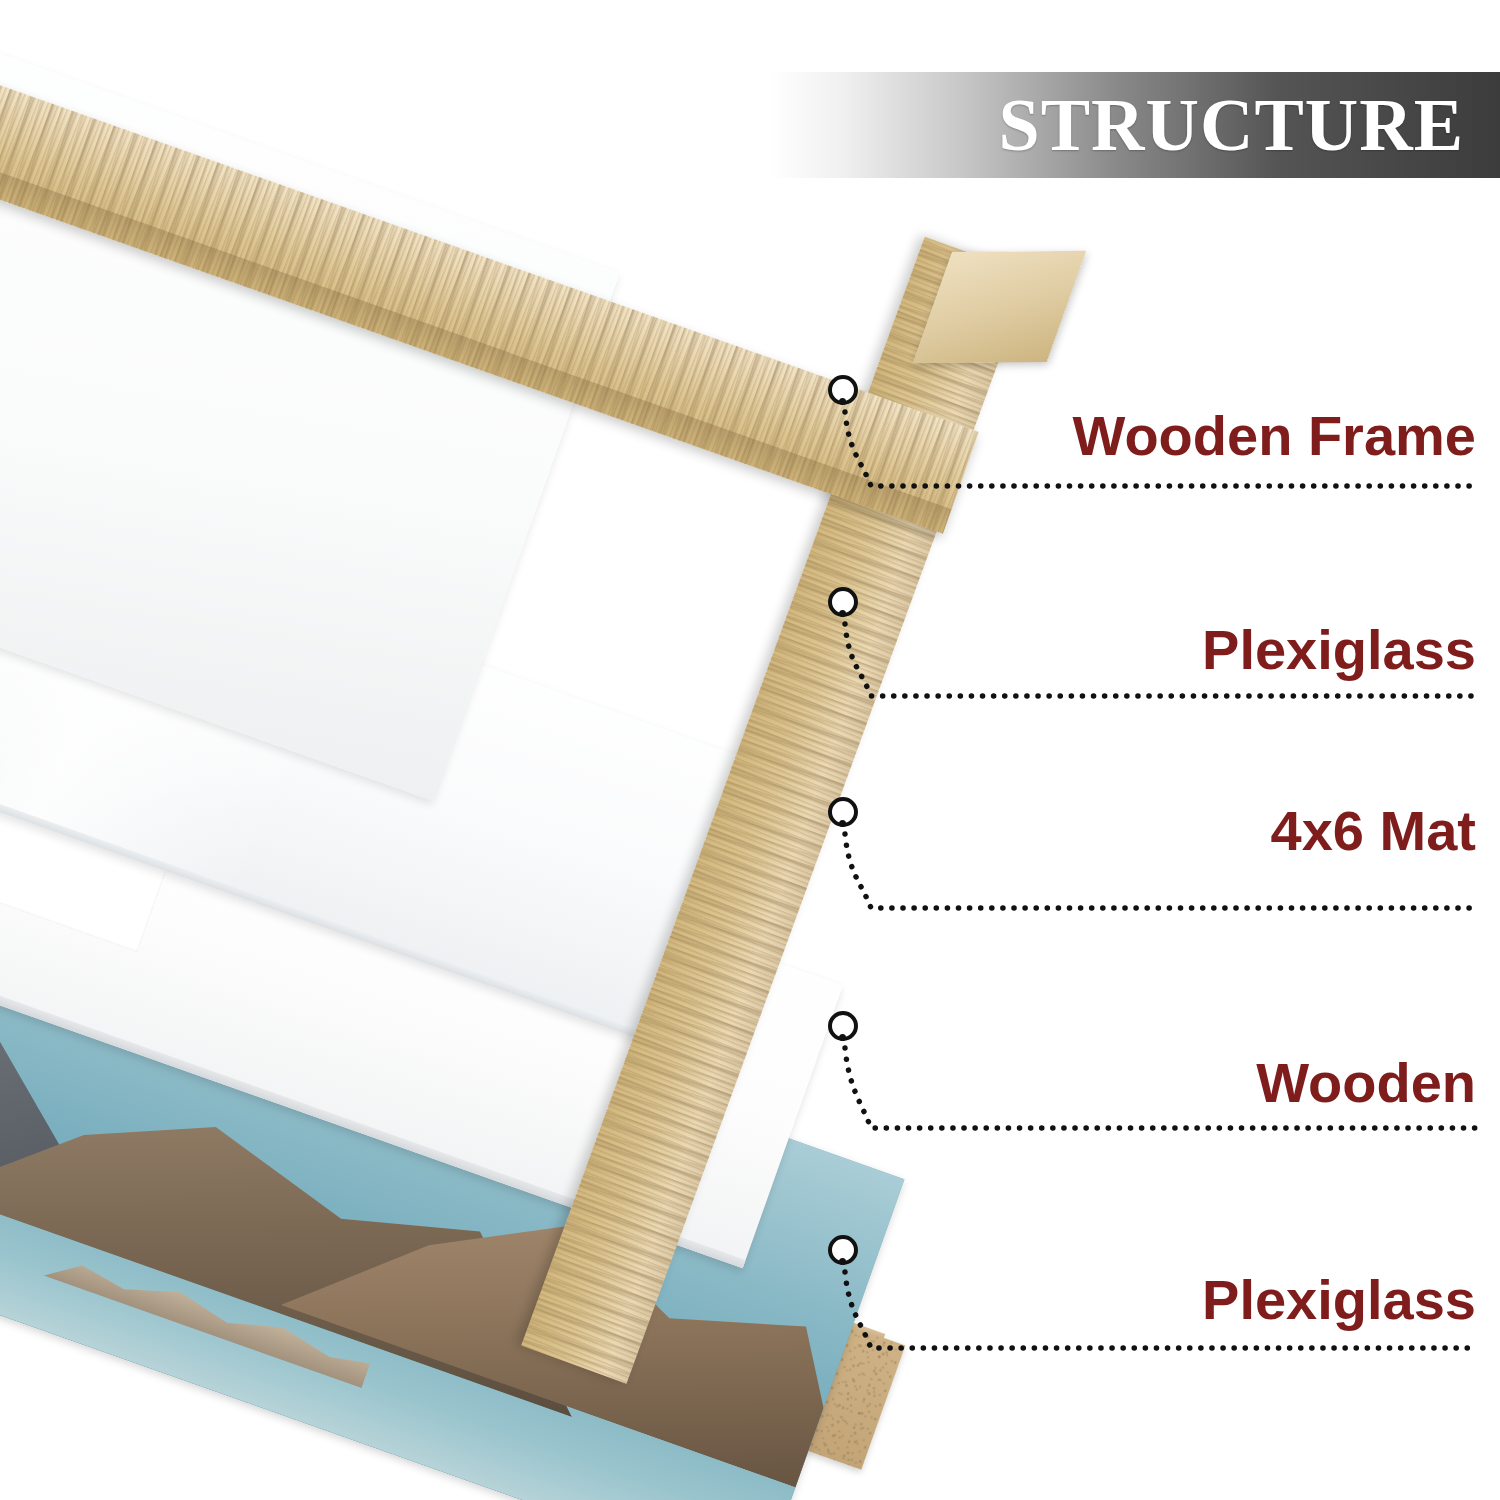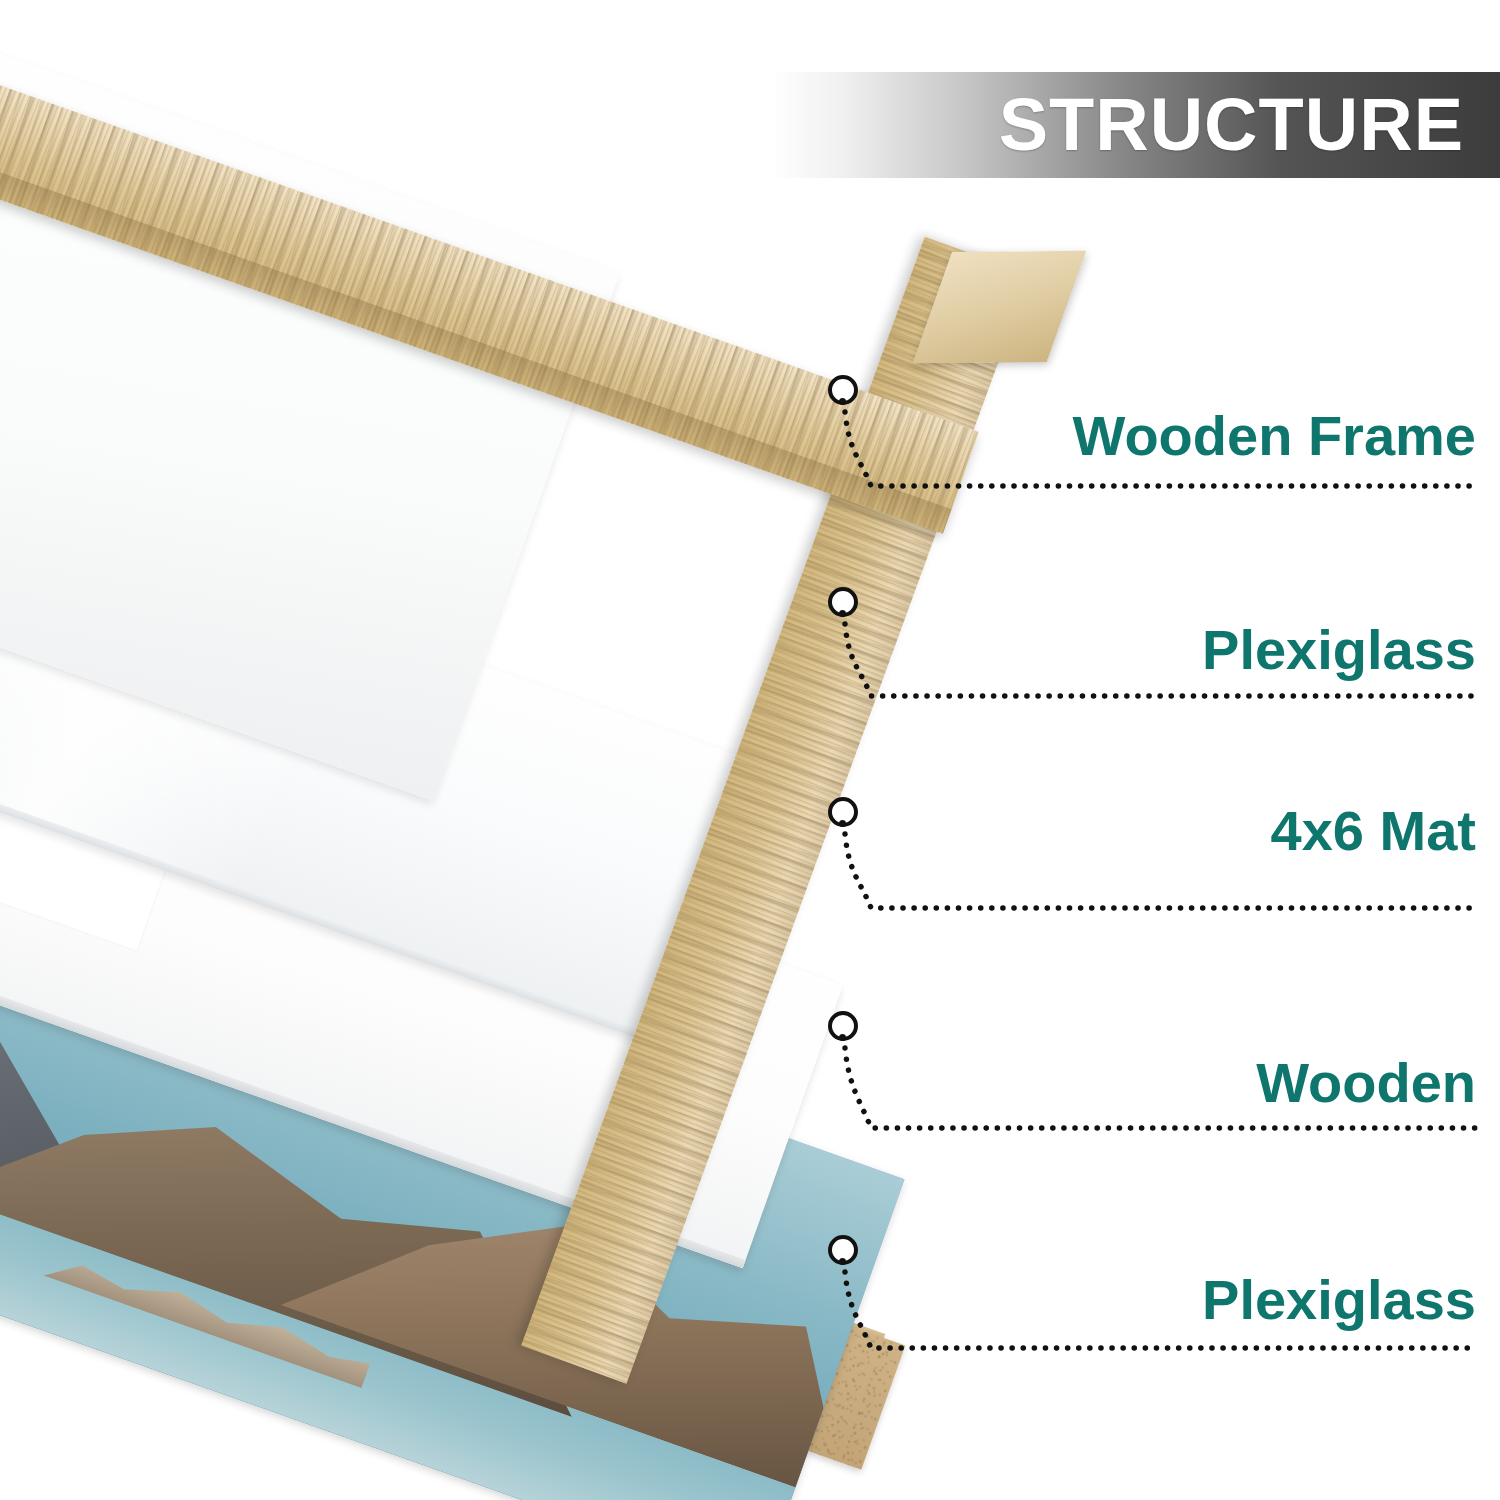"STRUCTURE" #banner-title { font-family: none -> Liberation Serif, serif }
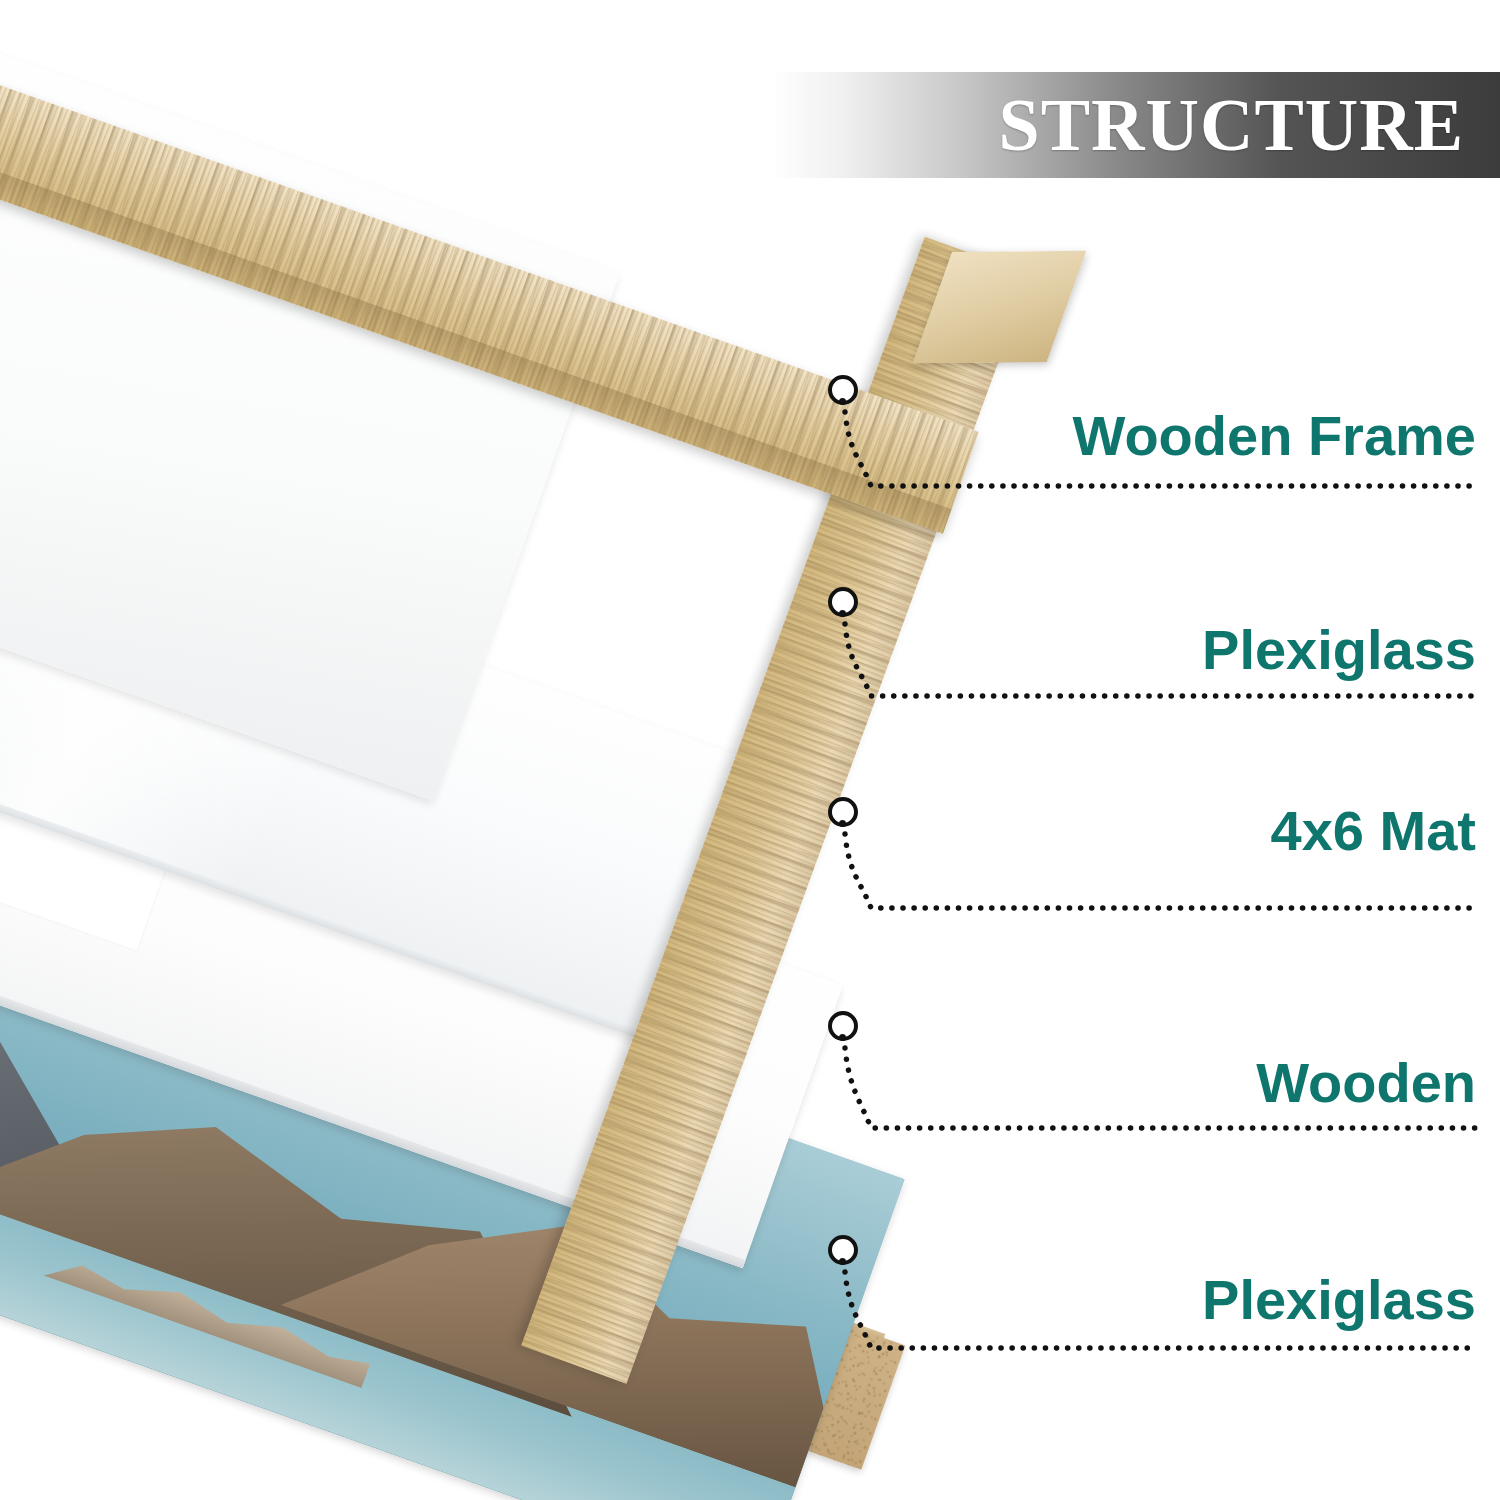"Wooden Frame" .cap-label { color: #0f766e -> #7f1d1d }
